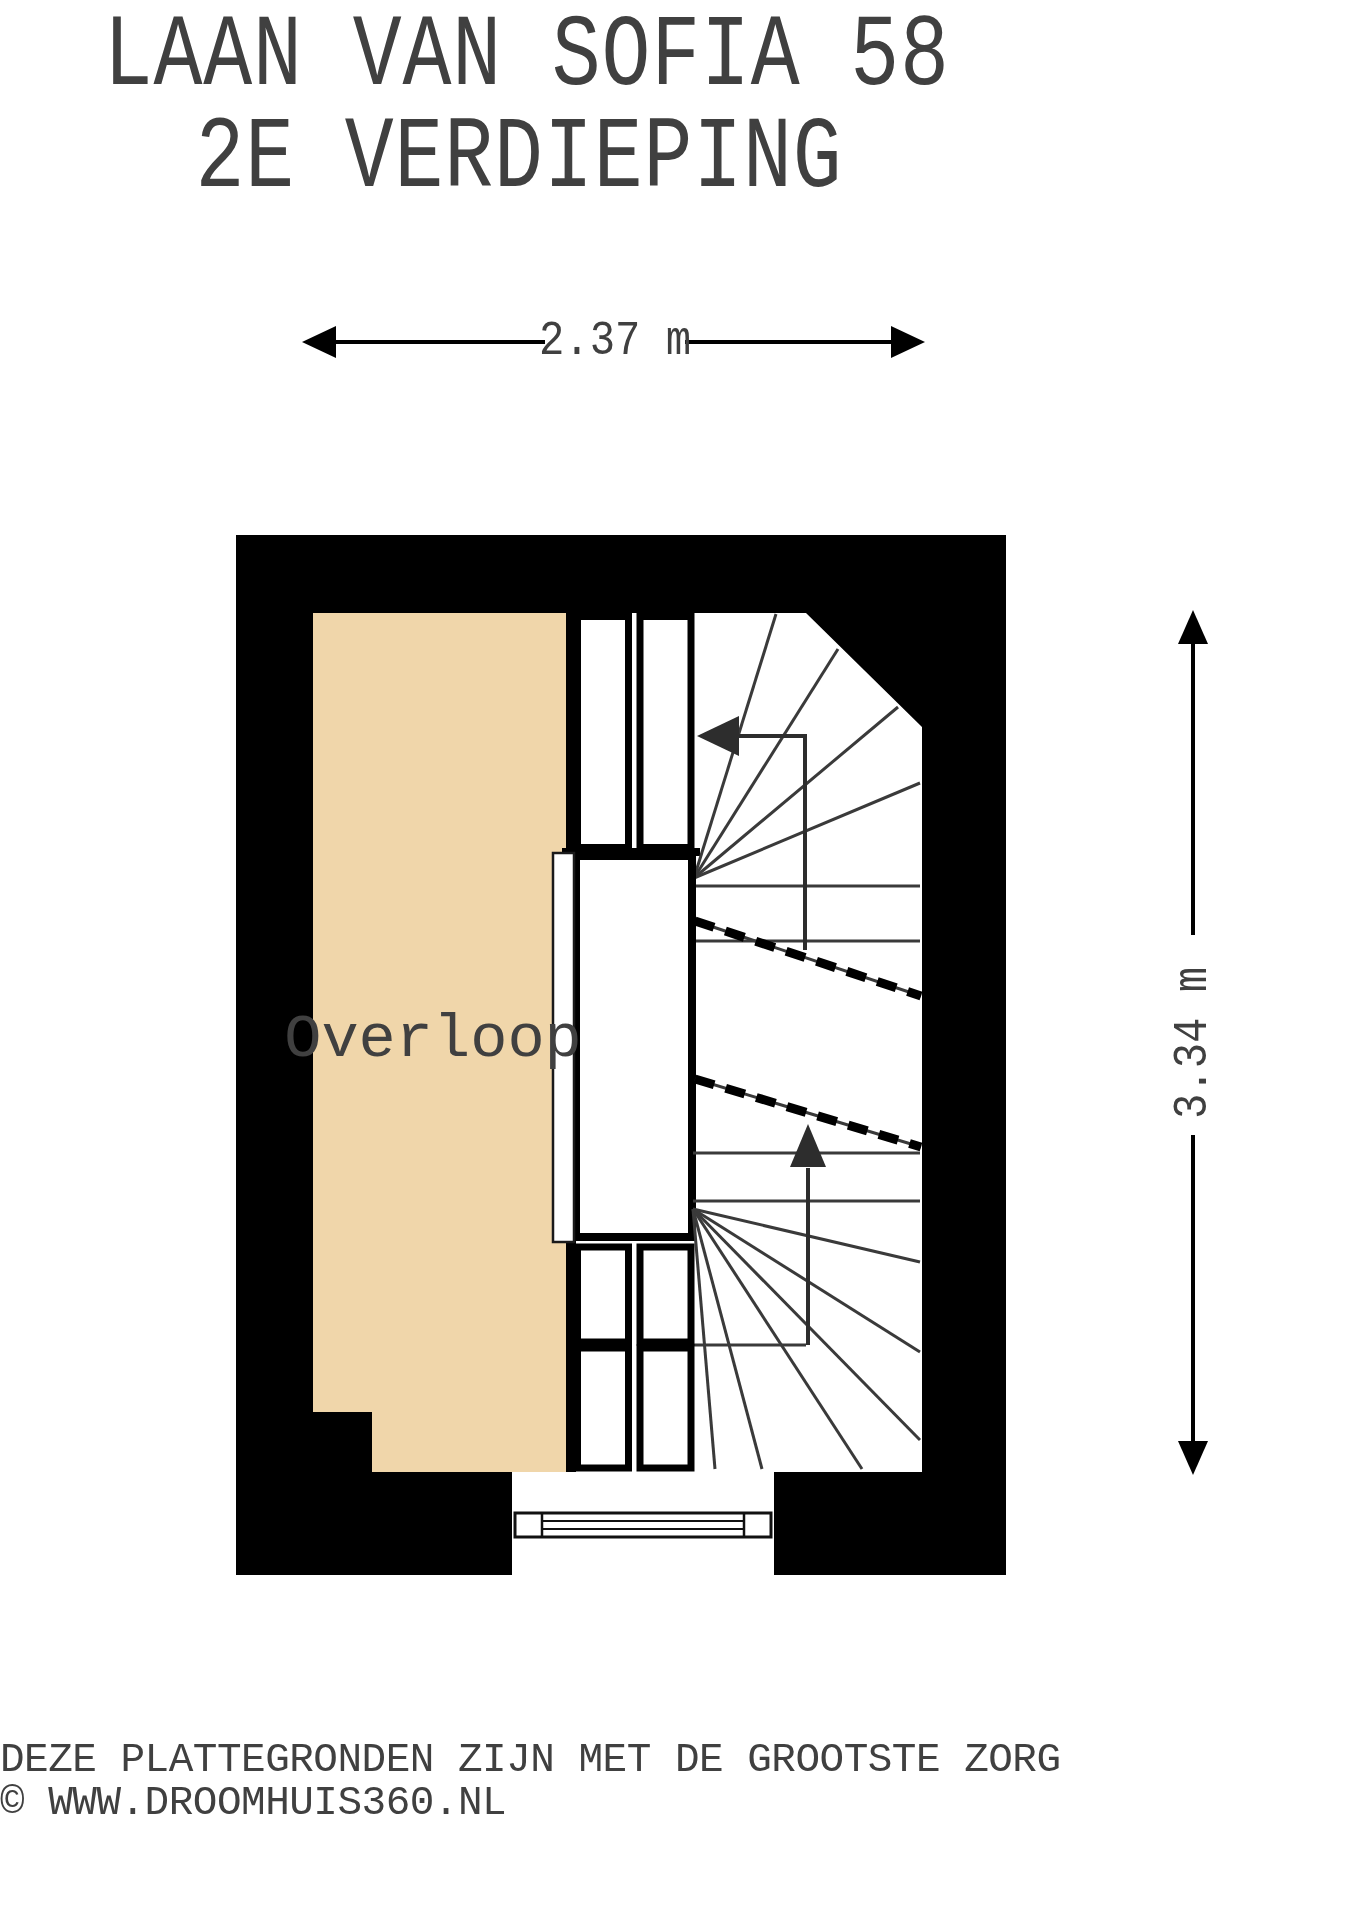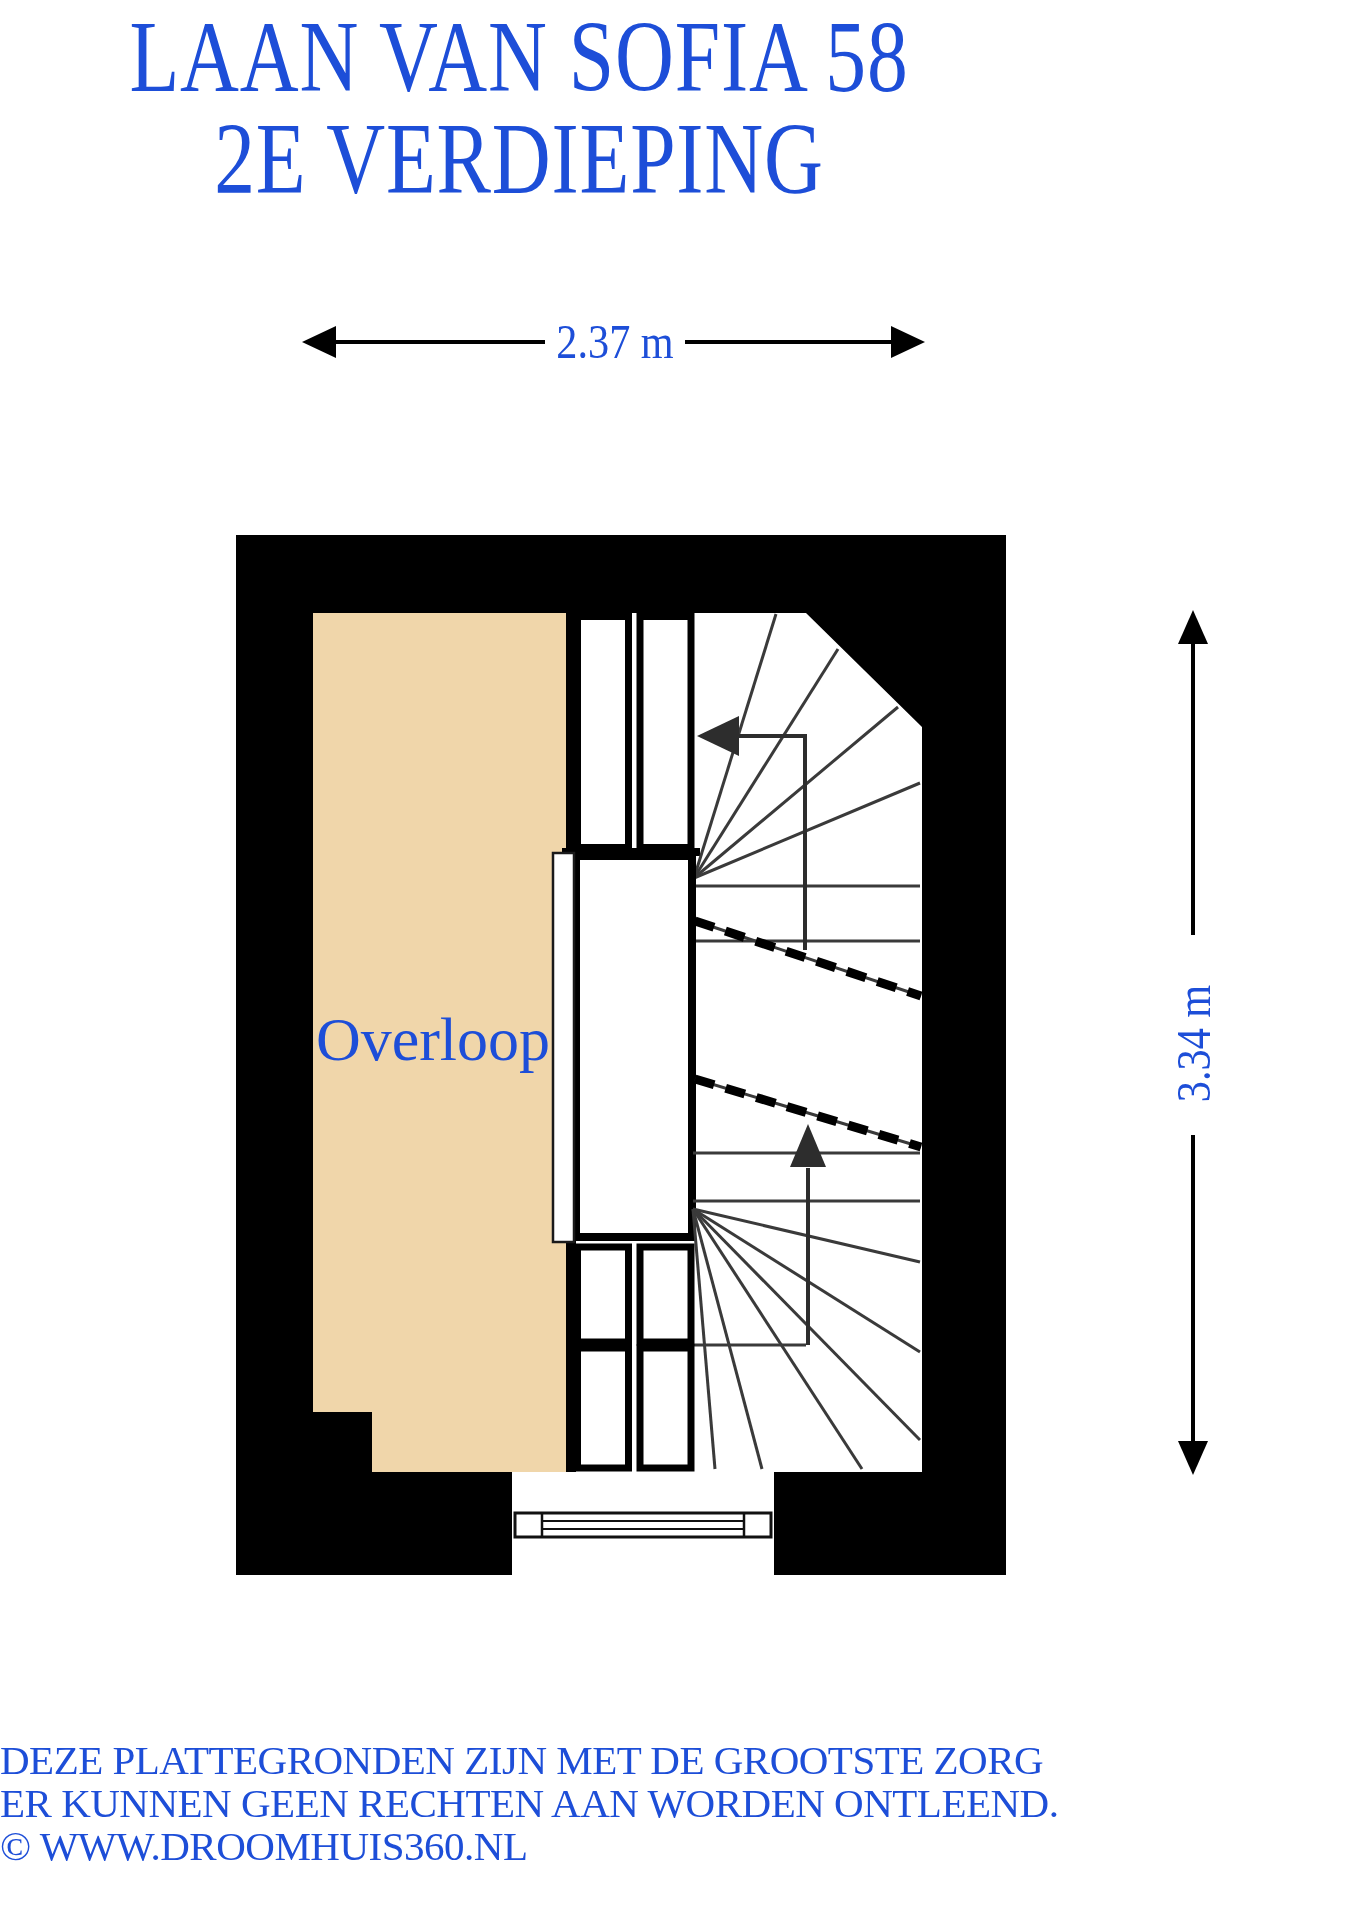"LAAN VAN SOFIA 58" .page { color: #1d4ed8 -> #404040; font-family: Liberation Serif, serif -> Liberation Mono, monospace }
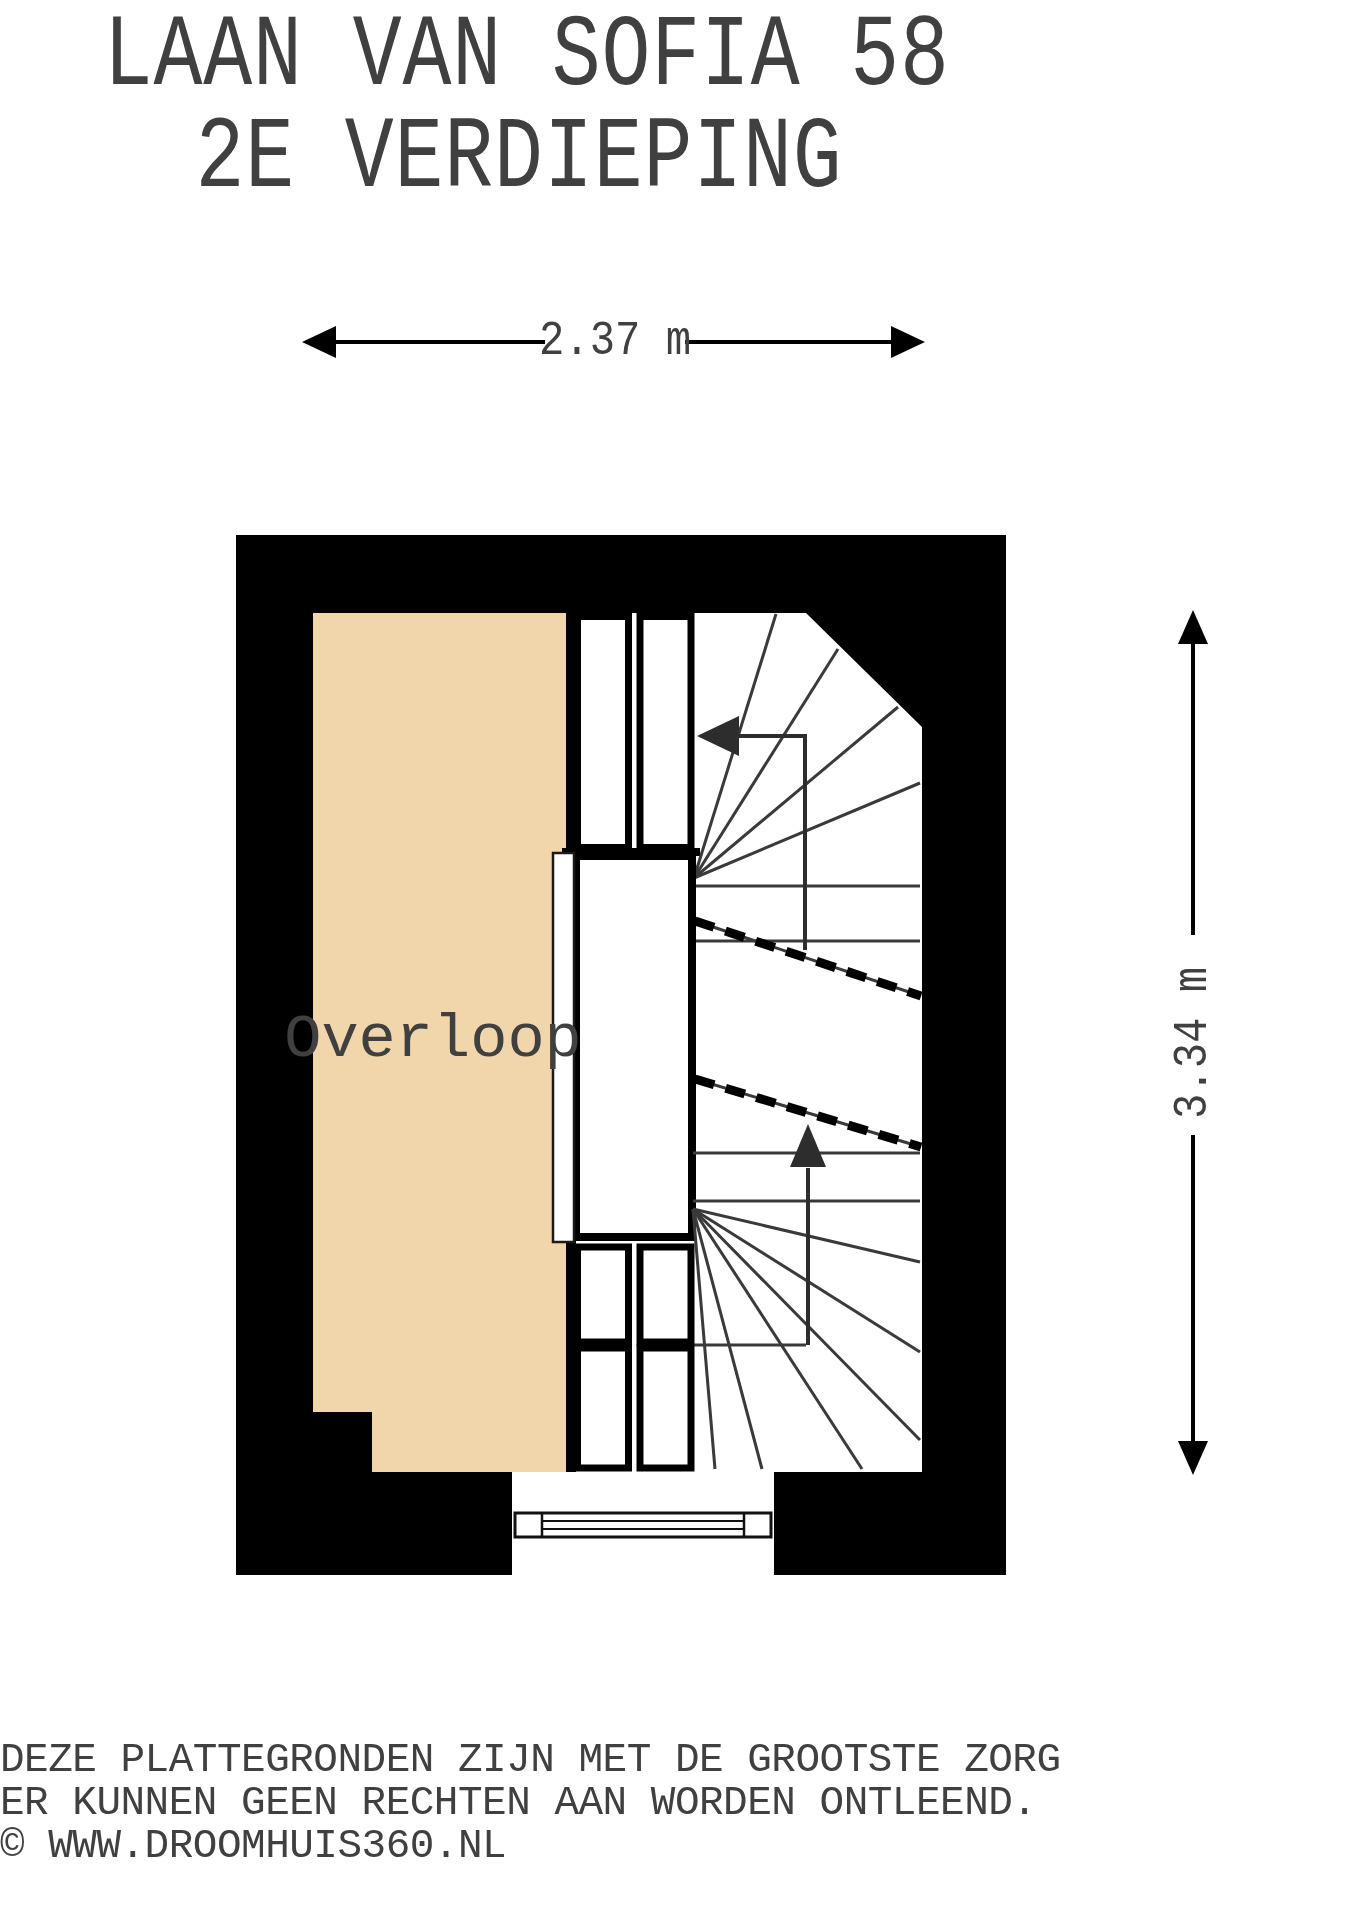"ER KUNNEN GEEN RECHTEN AAN" div { html: <div>ER KUNNEN GEEN RECHTEN AAN WORDEN ONTLEEND.</div> -> none }
